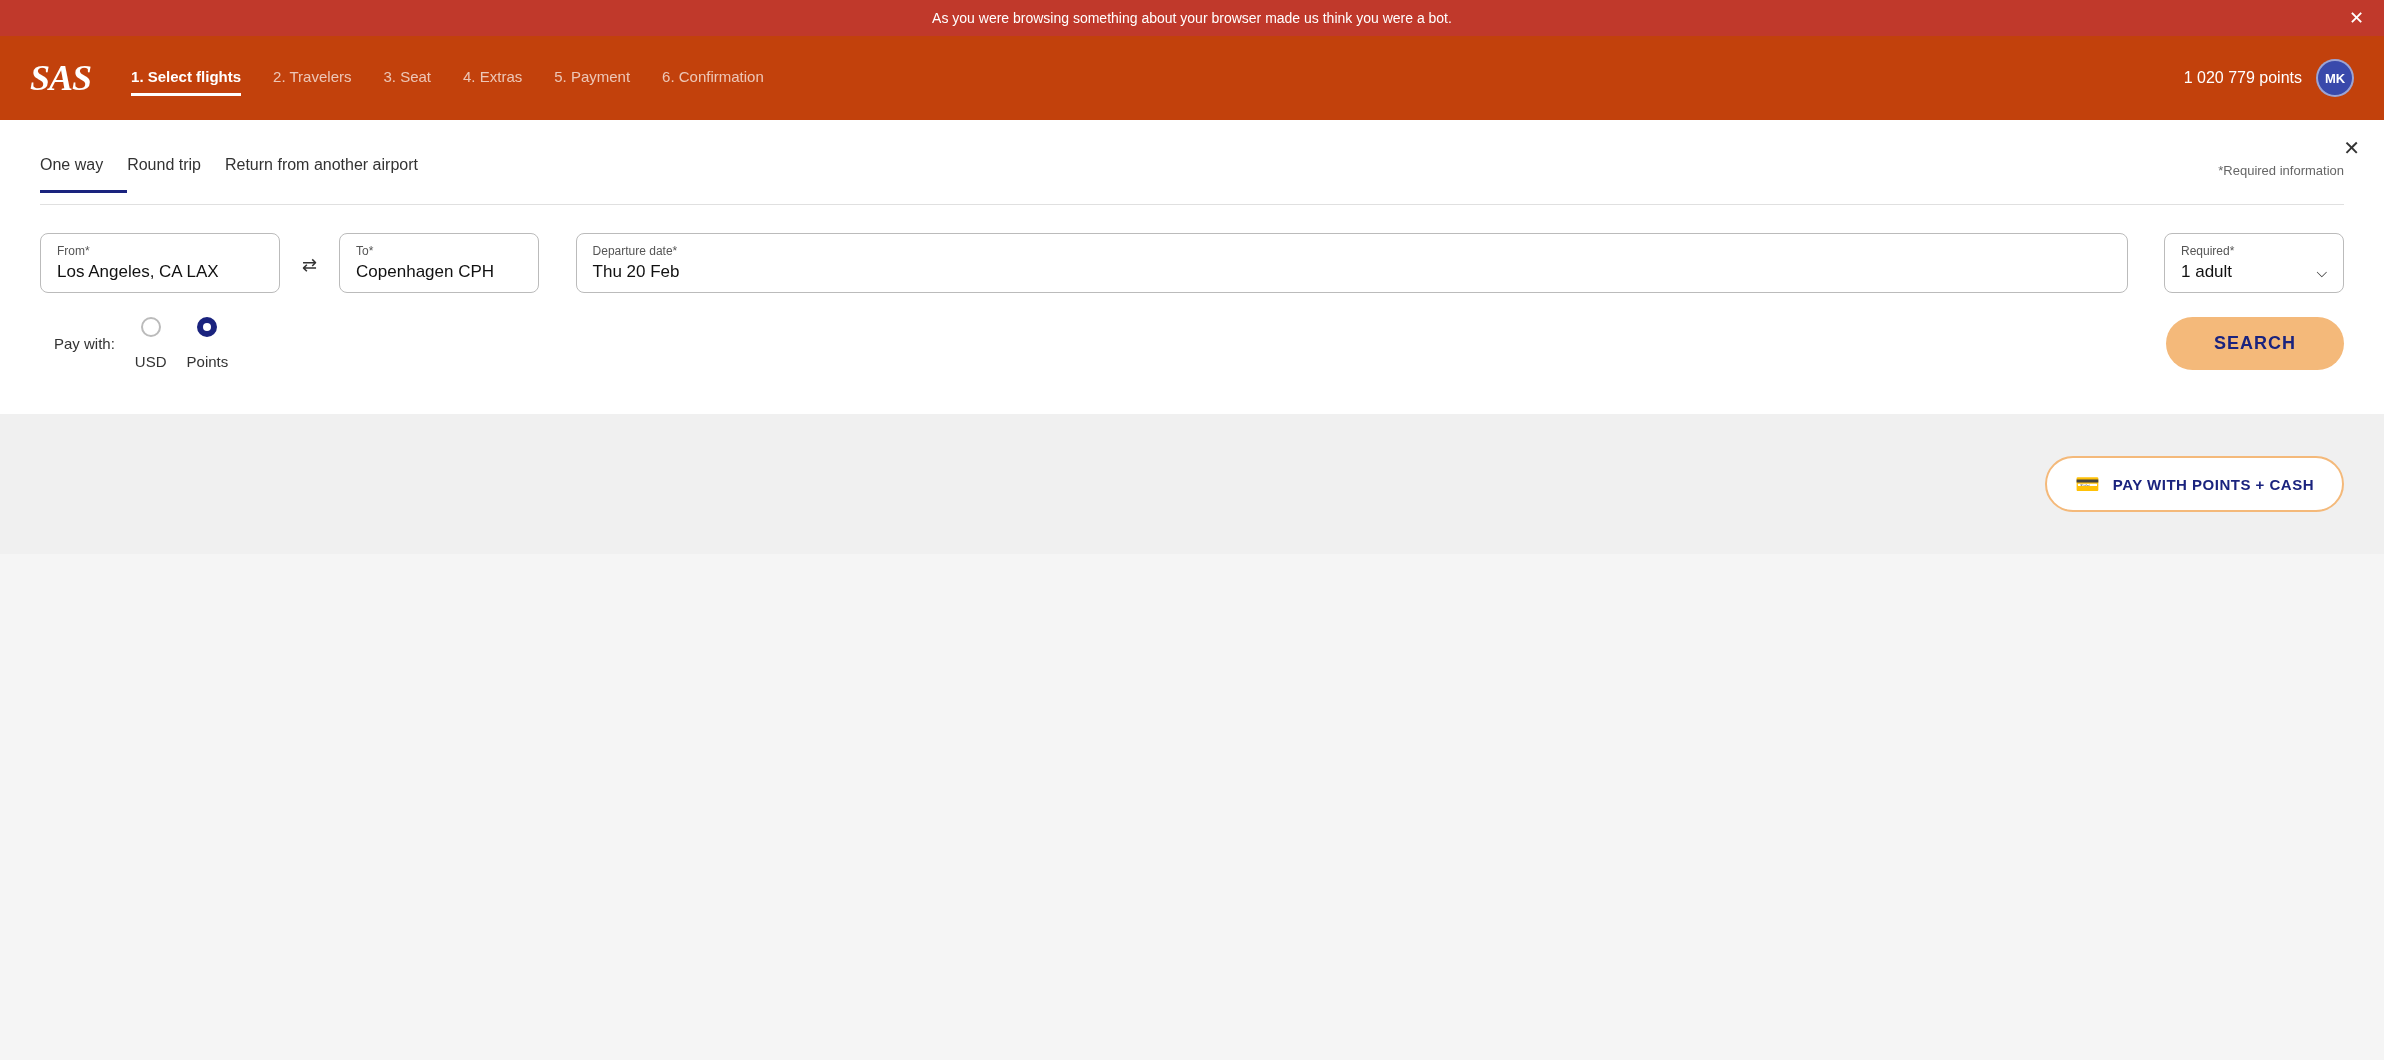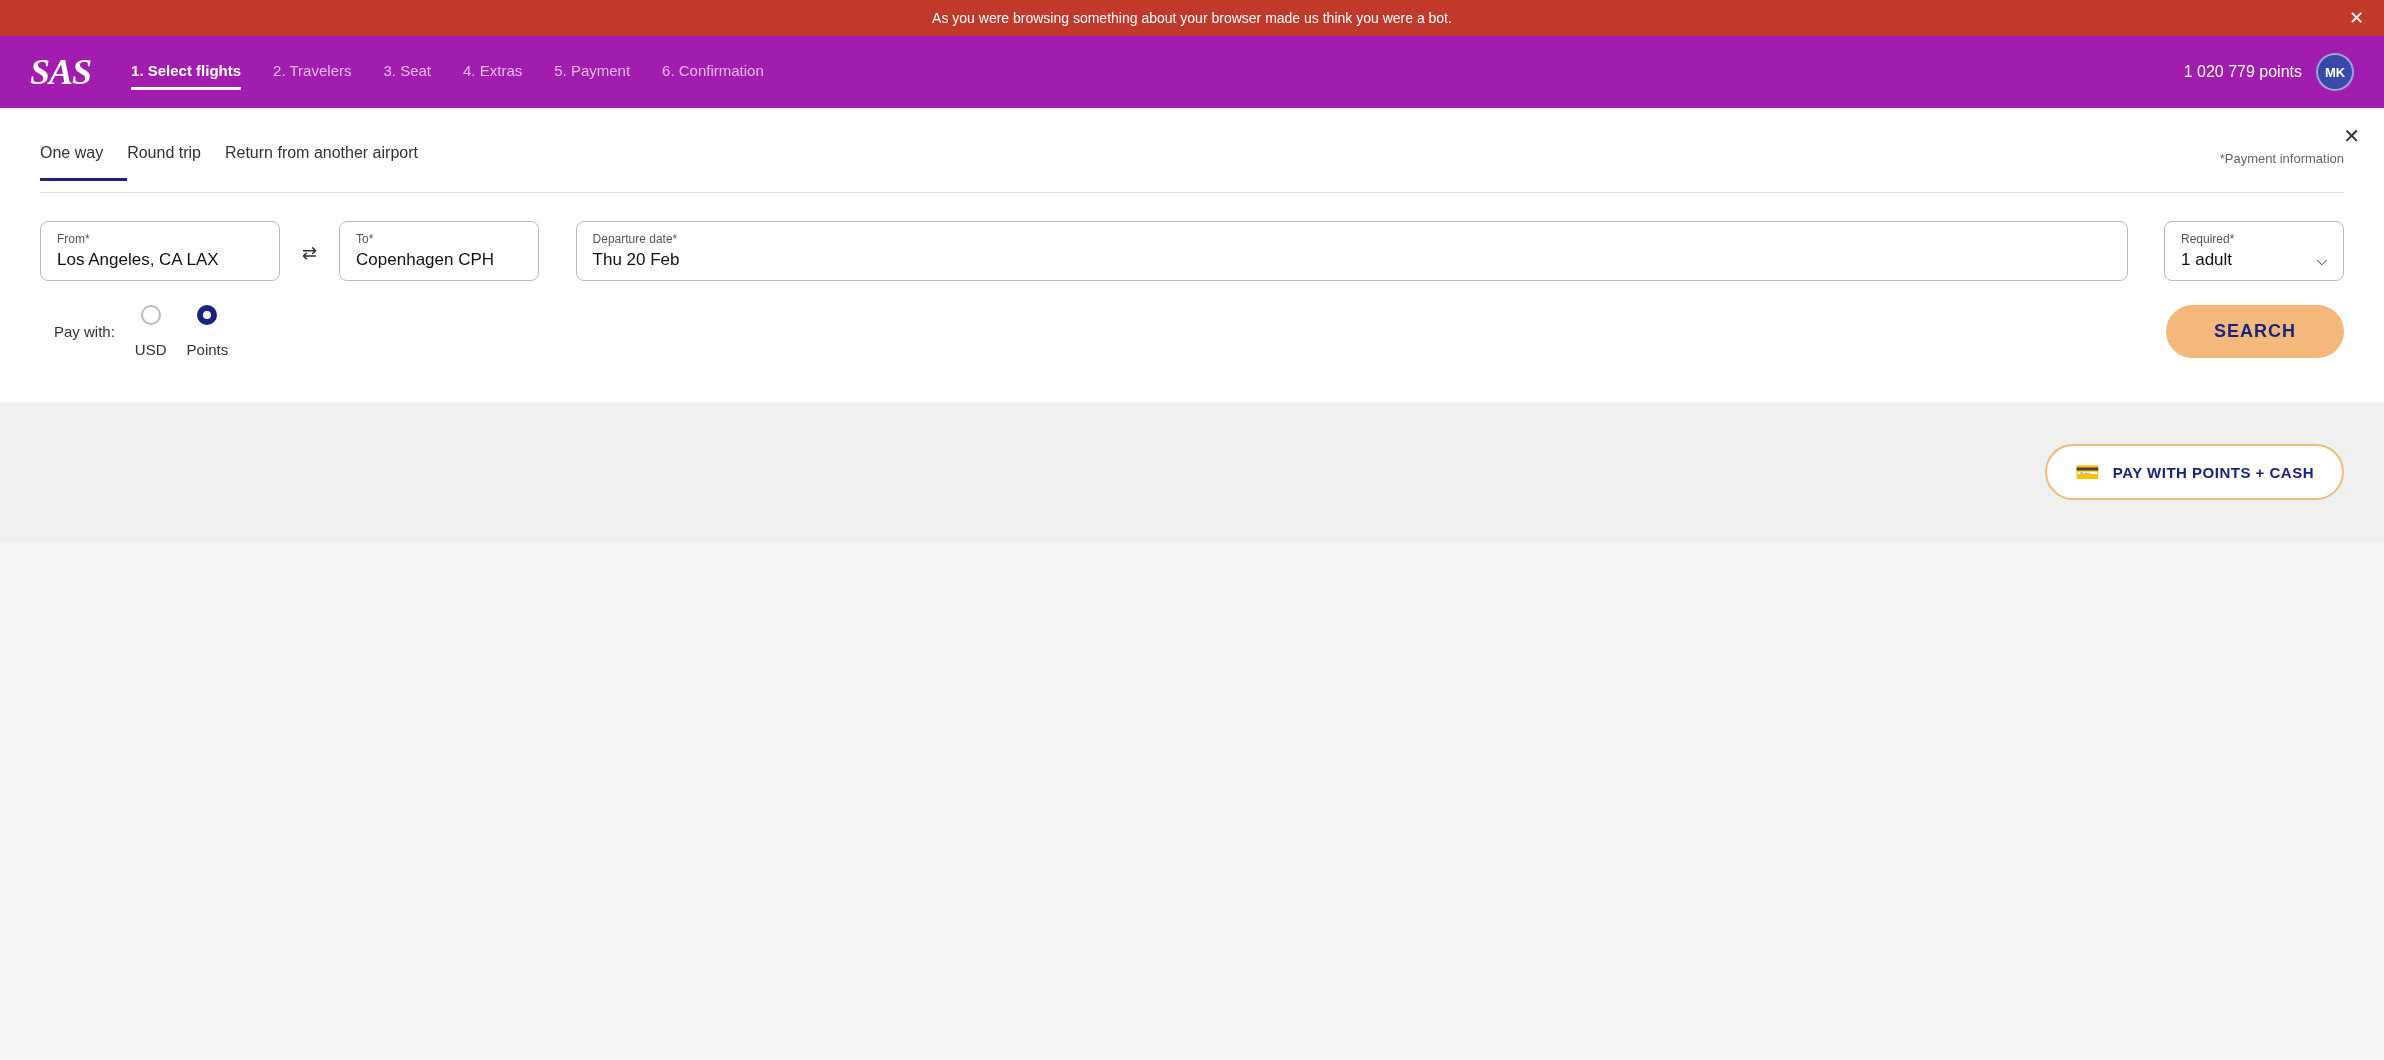"SAS" .nav { background: #a21caf -> #c2410c; height: 72px -> 84px }
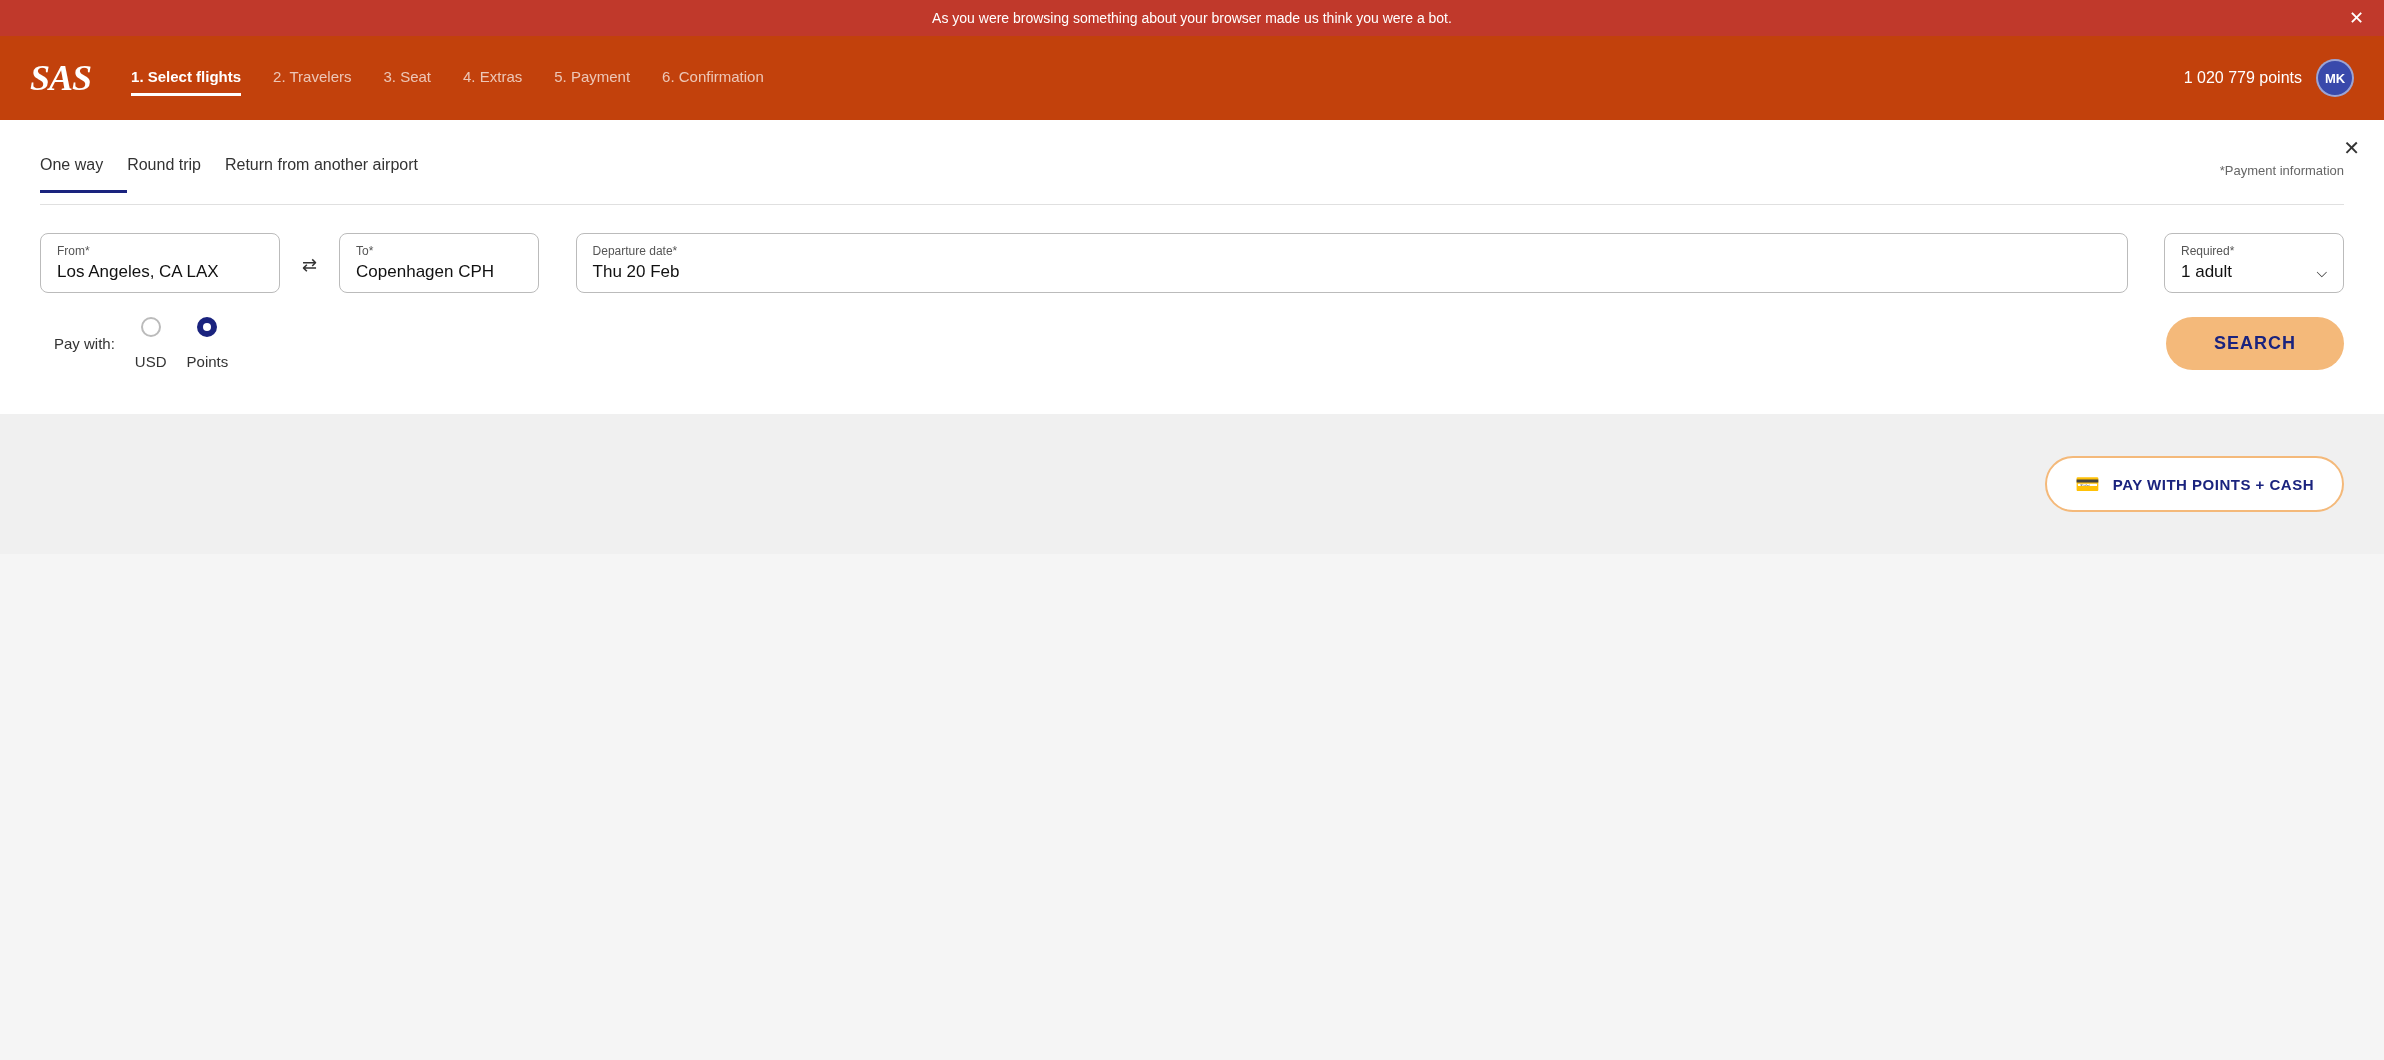"*Payment information" span.required-info { text: Payment -> Required }
